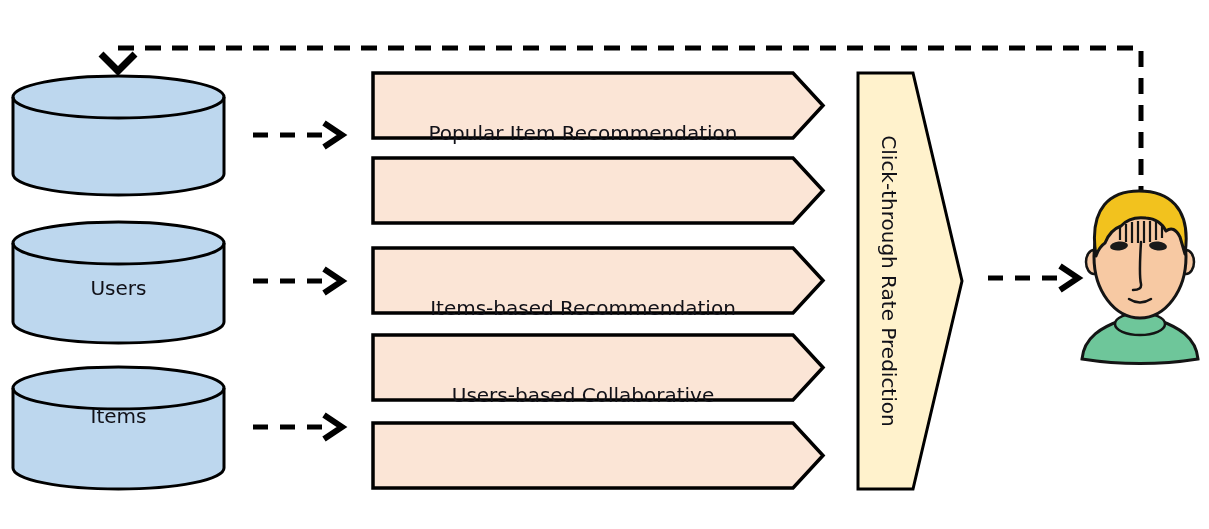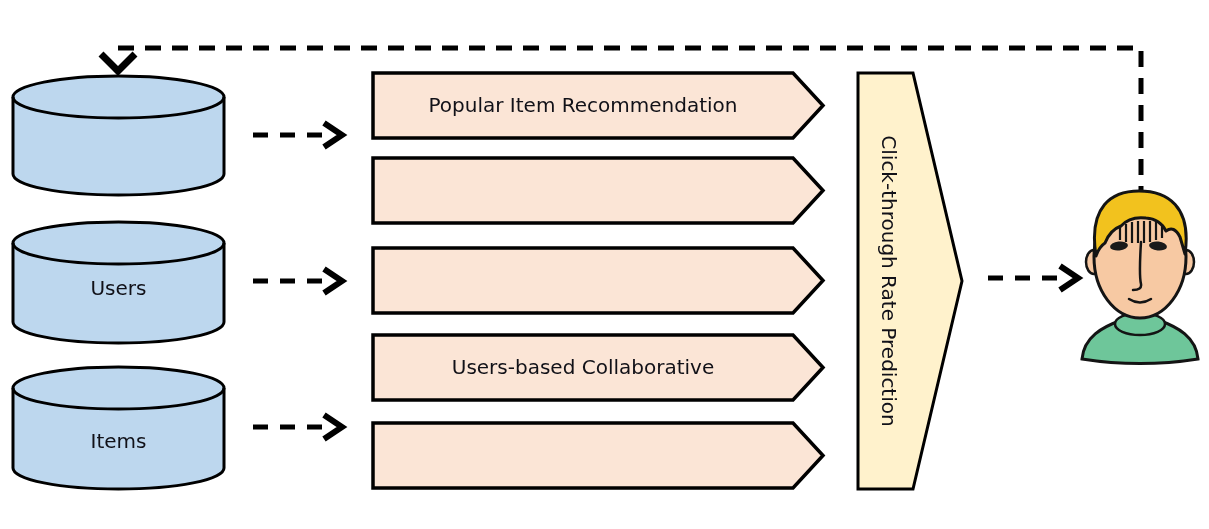"Popular Item Recommendation" .rec-lbl { margin-top: none -> 28px }
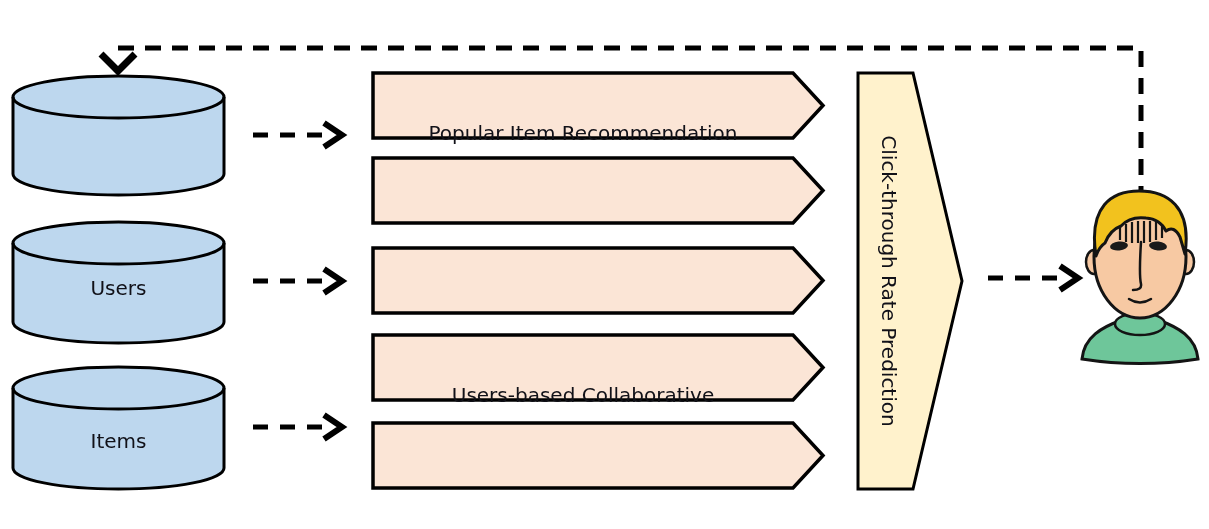"Items-based Recommendation" div.lbl { html: none -> <div>Items-based Recommendation</div> }
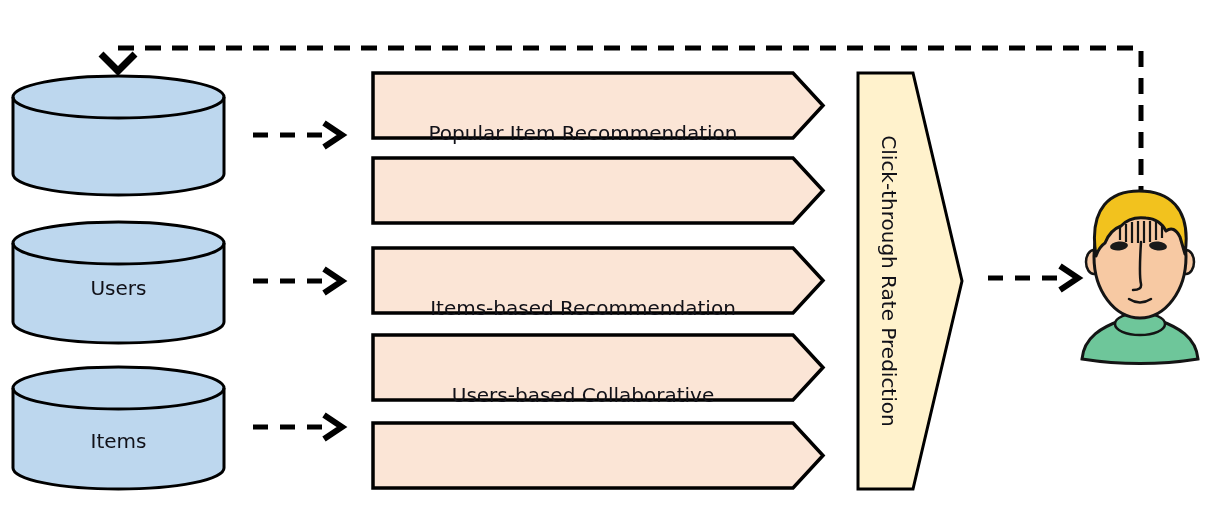"Items" div.lbl { top: 382px -> 357px }
